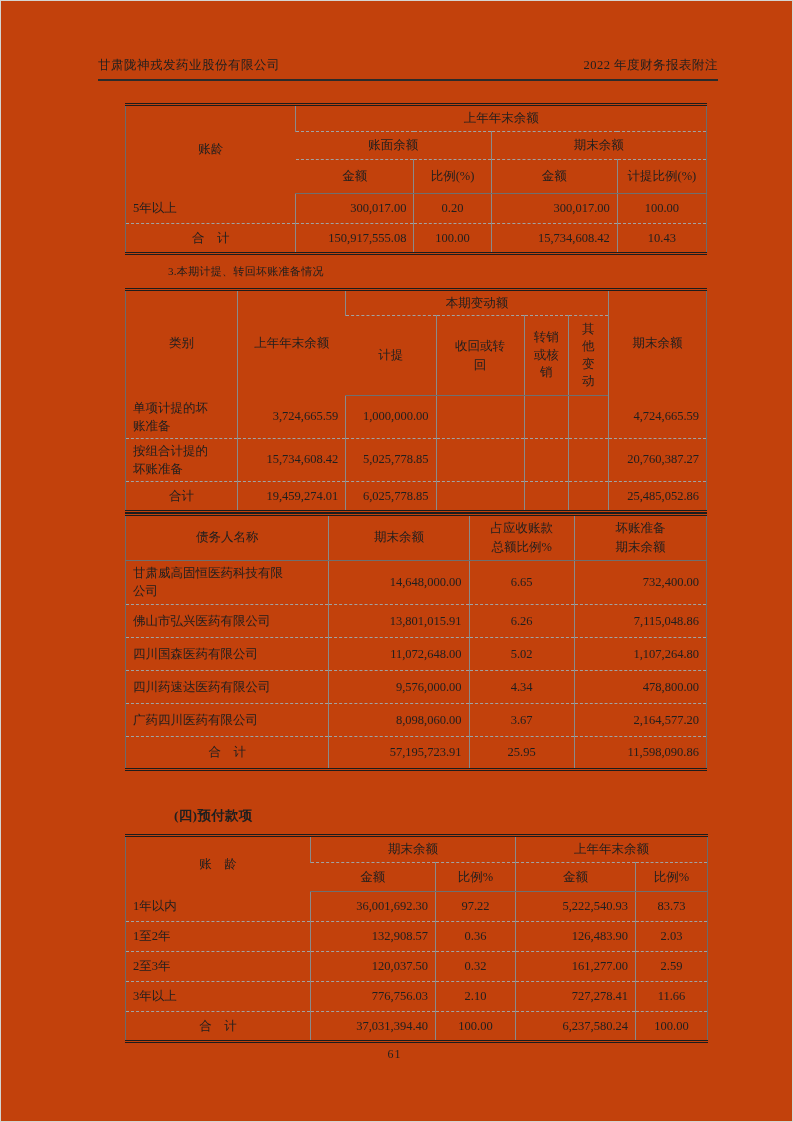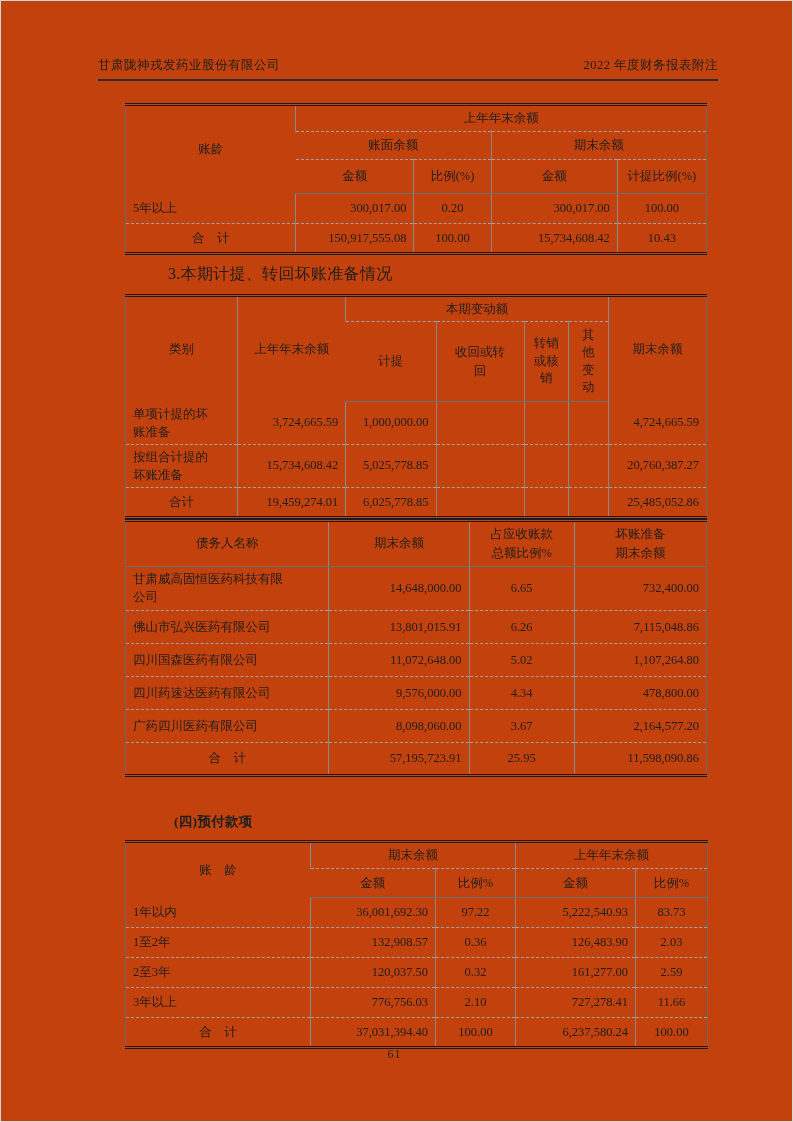"3.本期计提、转回坏账准备情况" .sec-title { font-size: 16px -> 11px }
